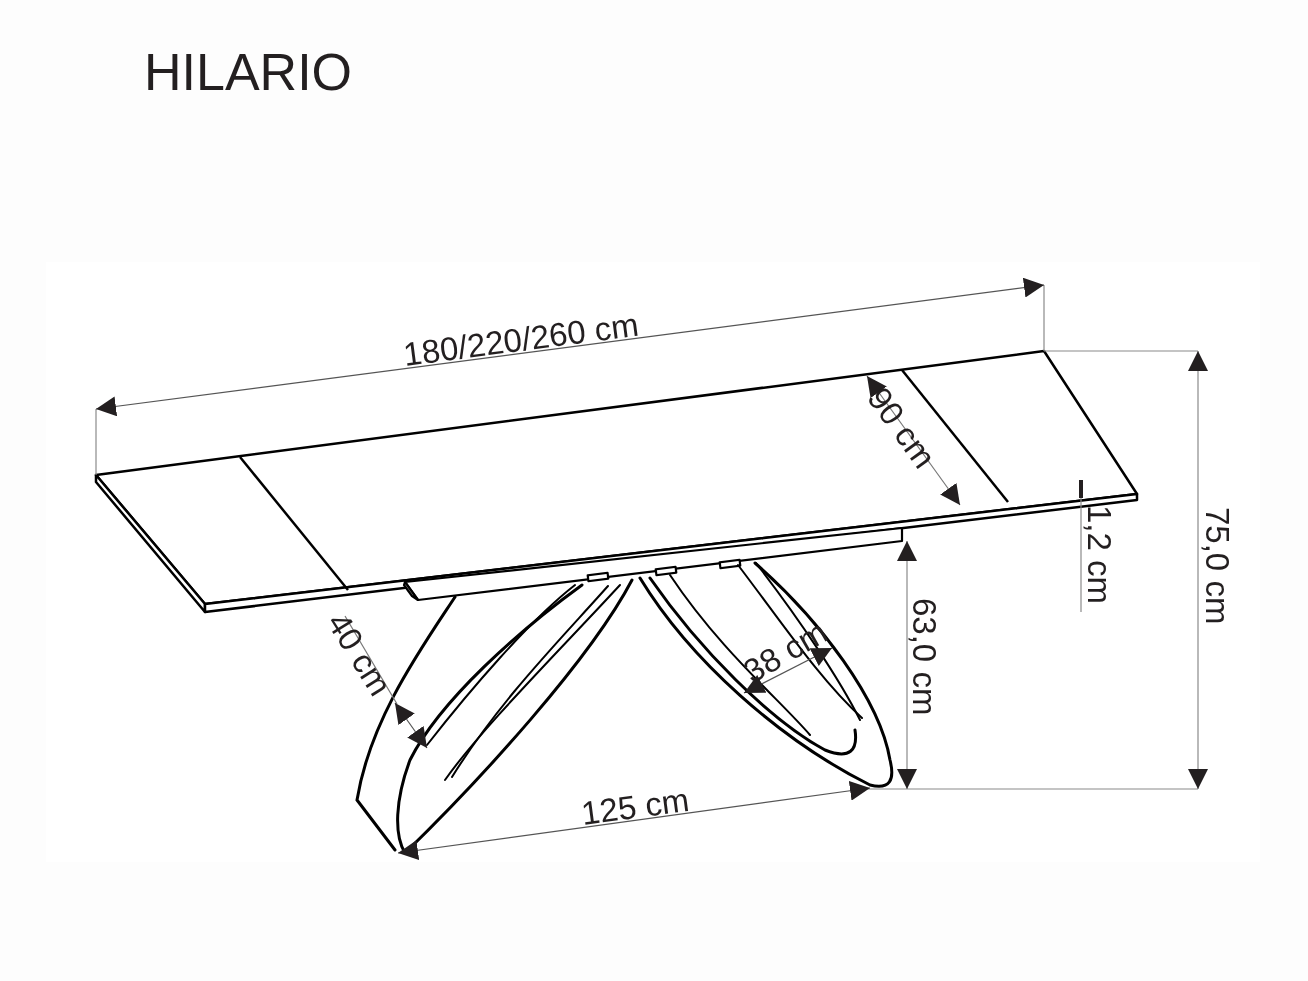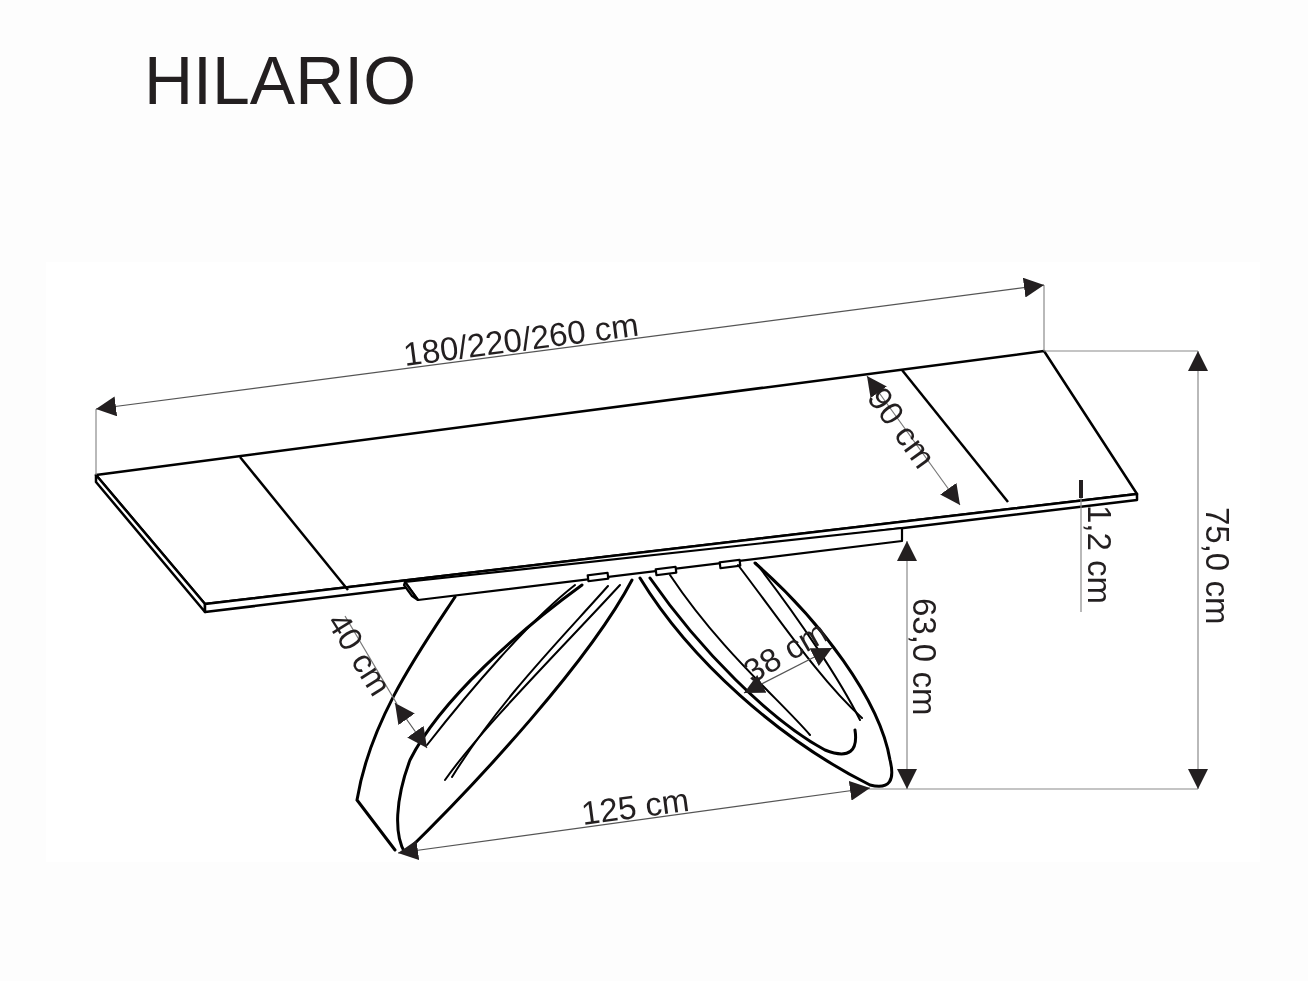"HILARIO" .title { font-size: 68px -> 52px }
